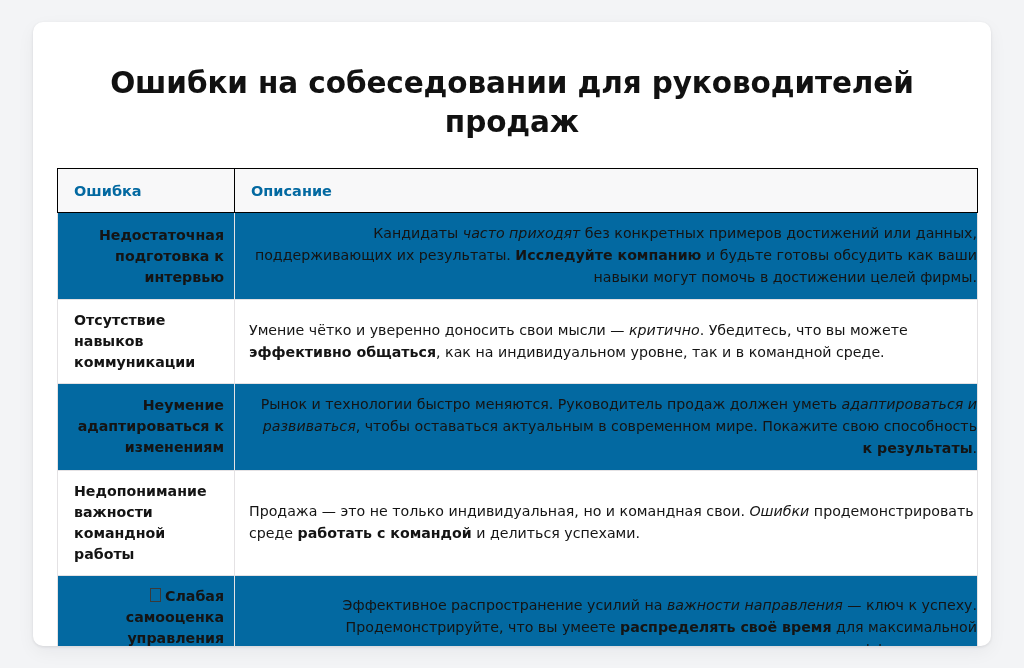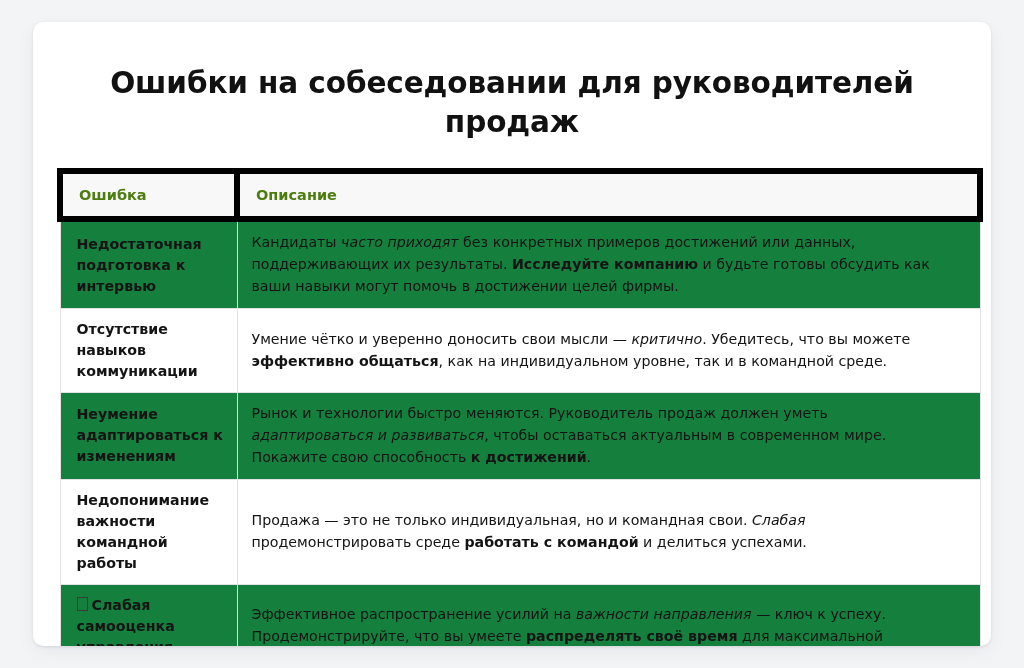"Ошибка" table.mistakes thead th { border: 6px solid #000000 -> 1px solid #000000; color: #4d7c0f -> #0369a1 }
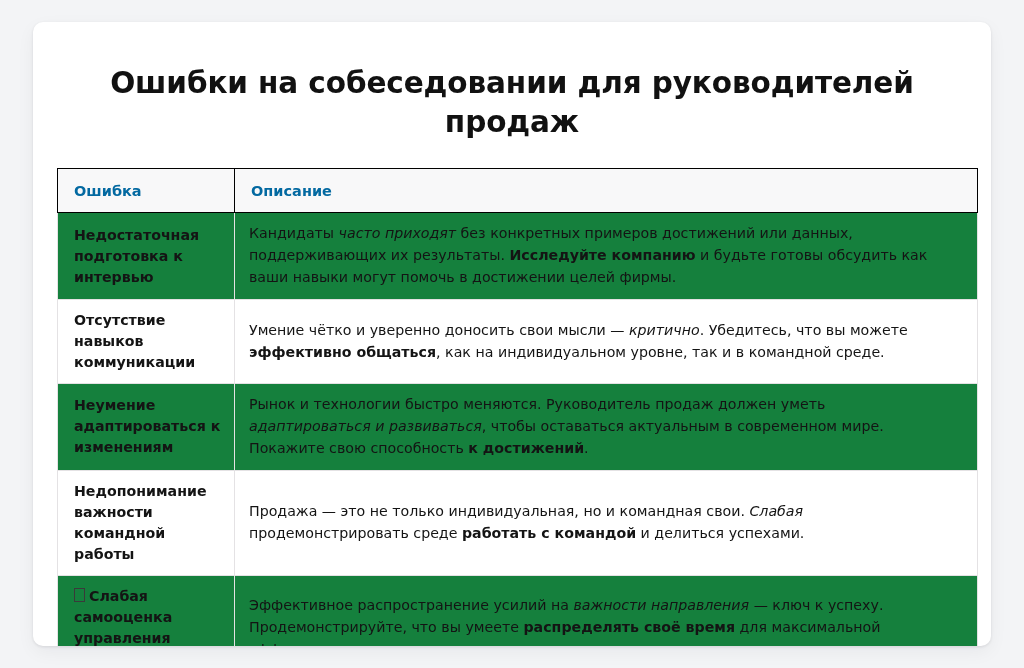"Недостаточная подготовка к интервью" table.mistakes tbody tr.row-odd td { background: #15803d -> #0369a1; text-align: none -> right }
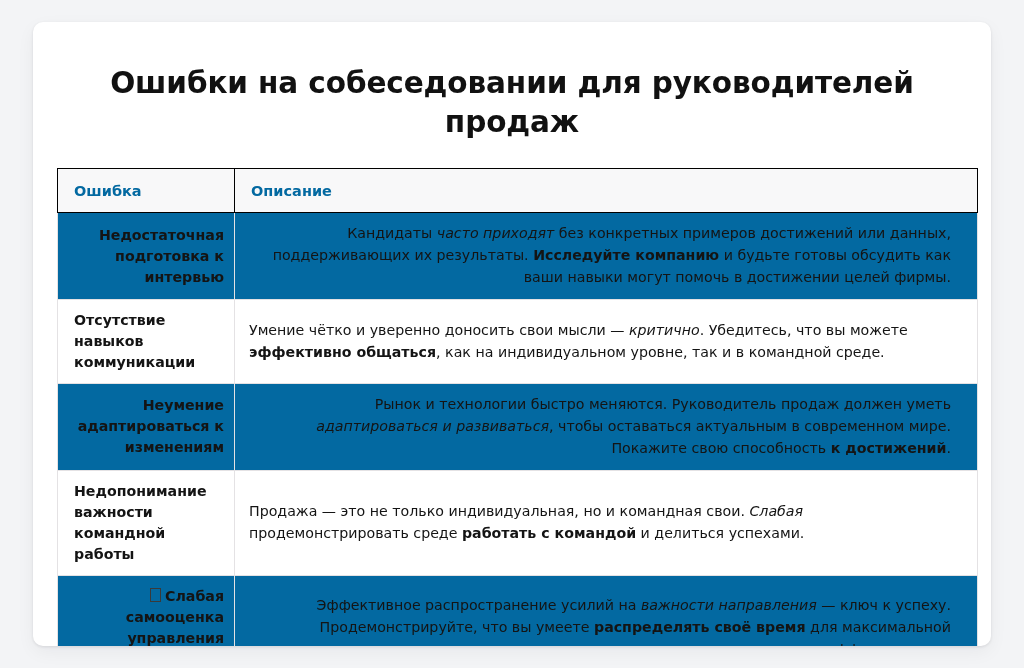"Кандидаты часто приходят без конкретных" td.cell-desc { padding: 10px 26px 10px 14px -> 10px 0 10px 14px }
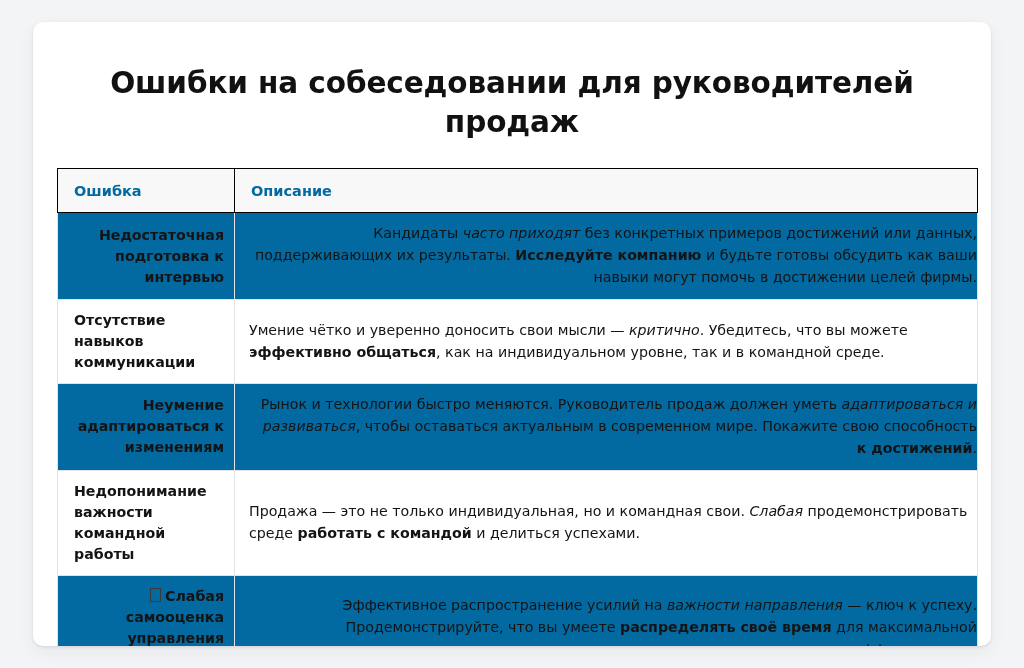"к достижений" strong { text: достижений -> результаты }
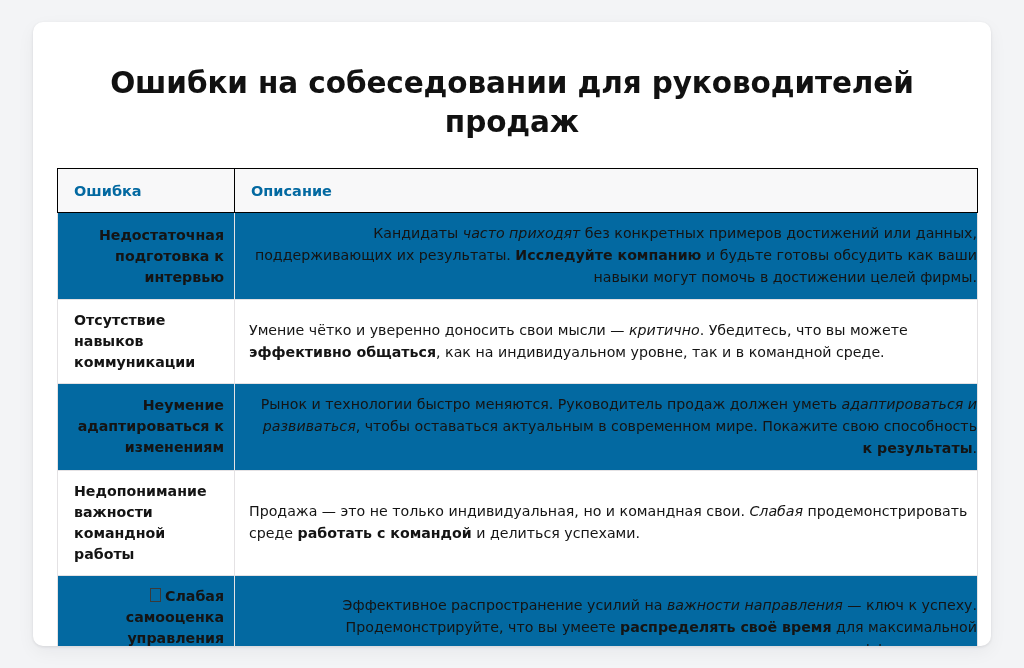"Слабая" em { text: Слабая -> Ошибки }
